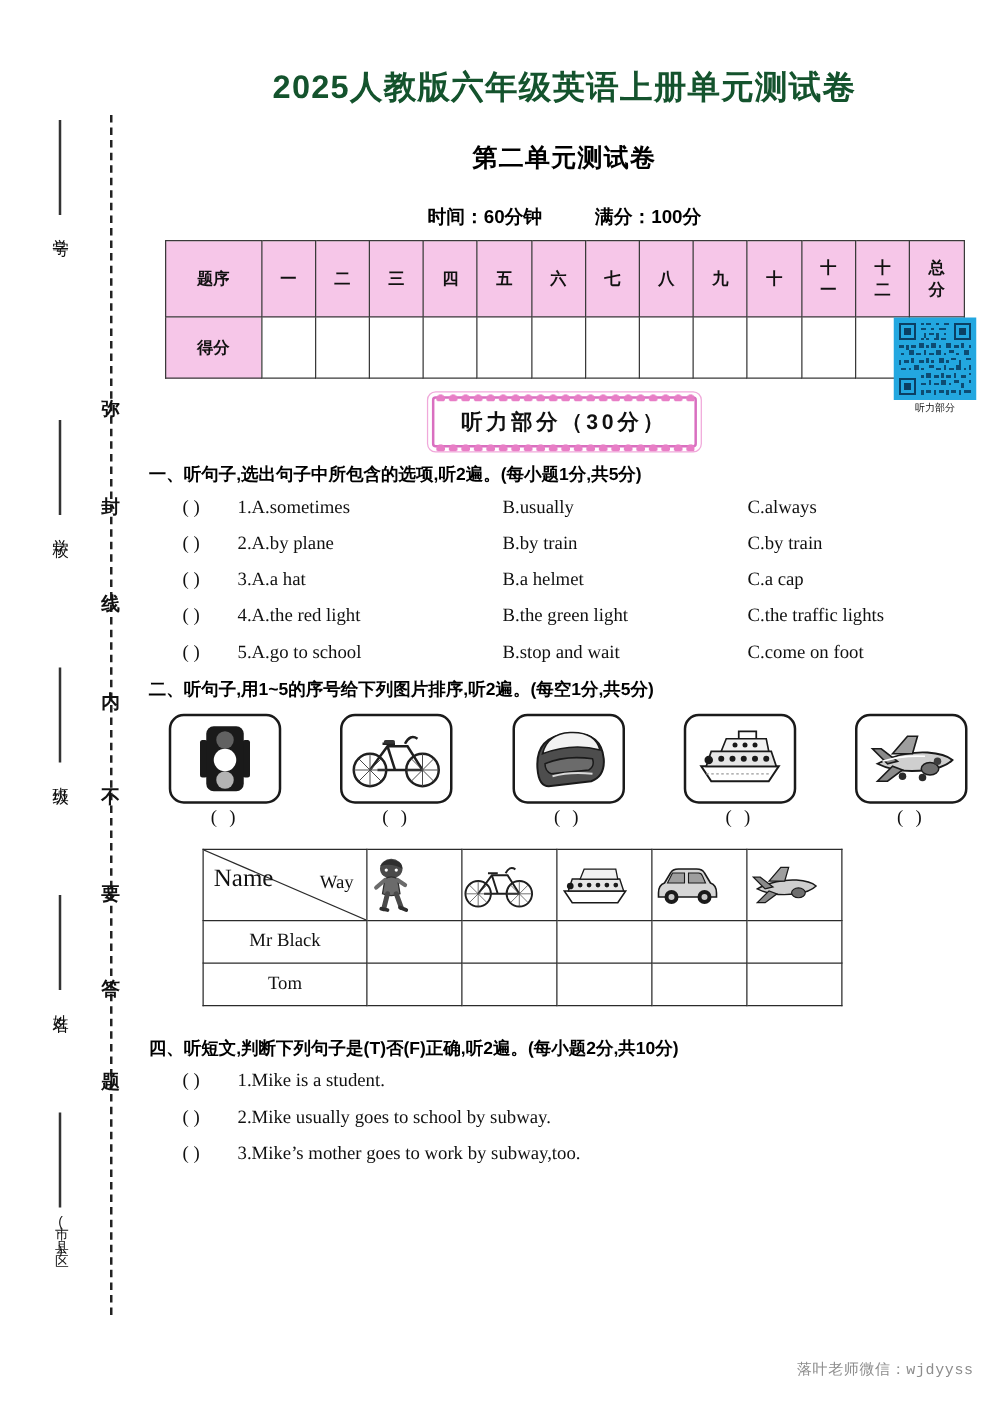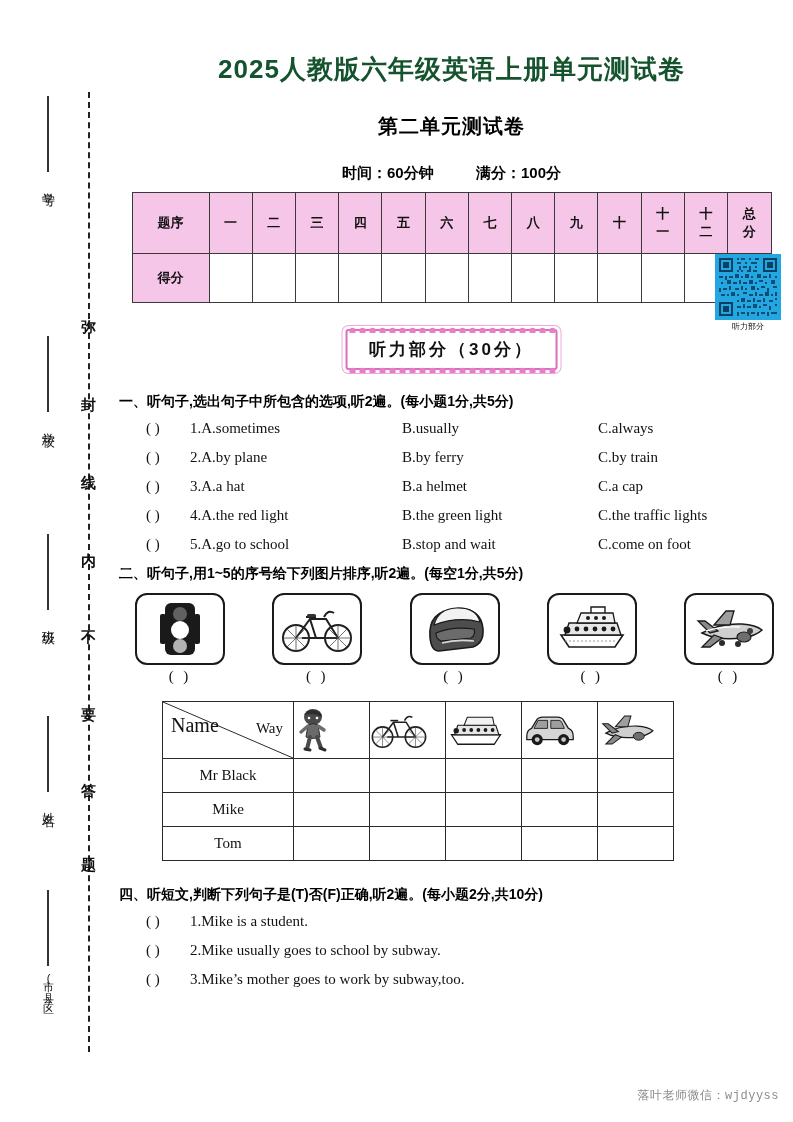"听力部分（30分）" .banner { top: 12px -> 0 }
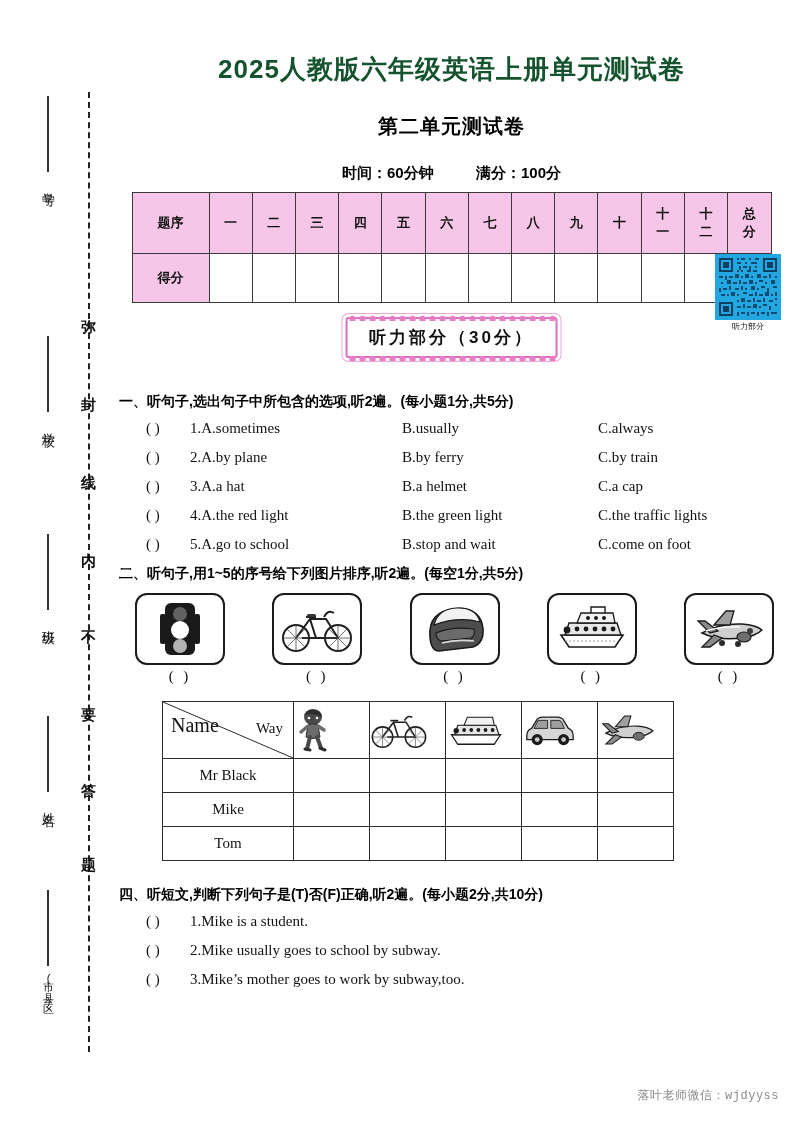"一、听句子,选出句子中所包含的选项,听2遍。(每小题1分,共5分)" div { margin-top: 22px -> 0 }
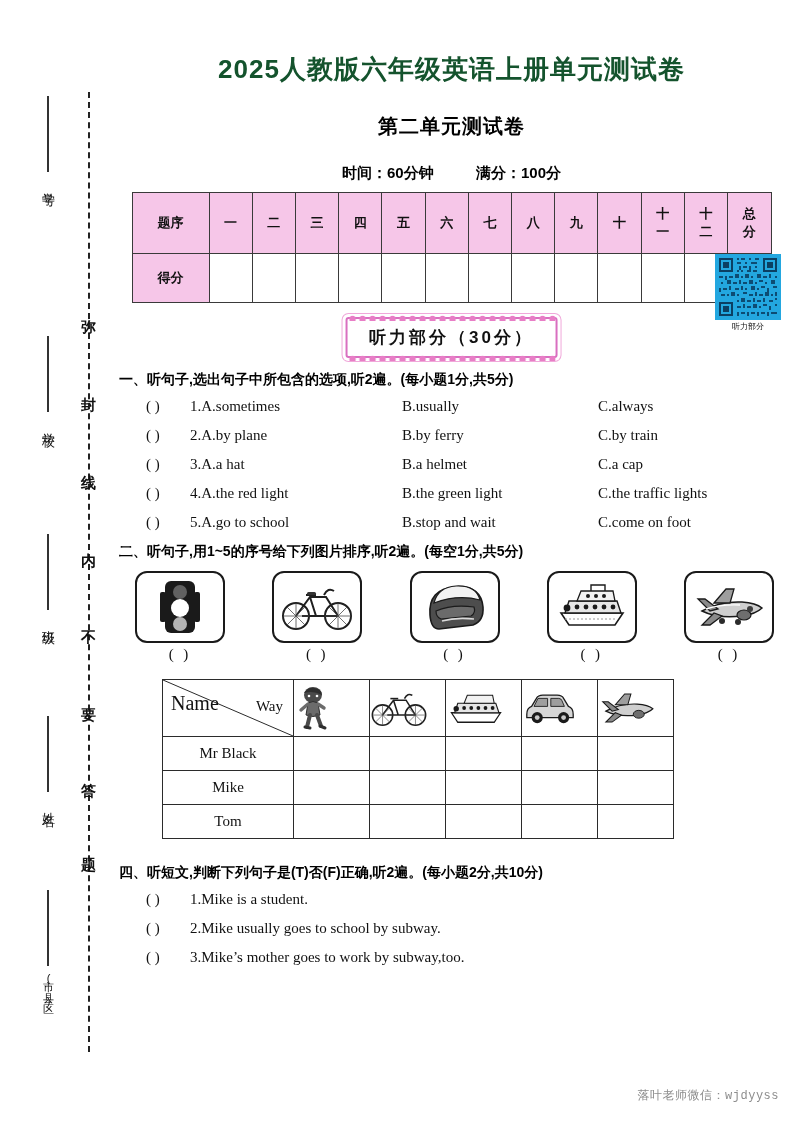"B.by ferry" span.q-opt-b { text: ferry -> train }
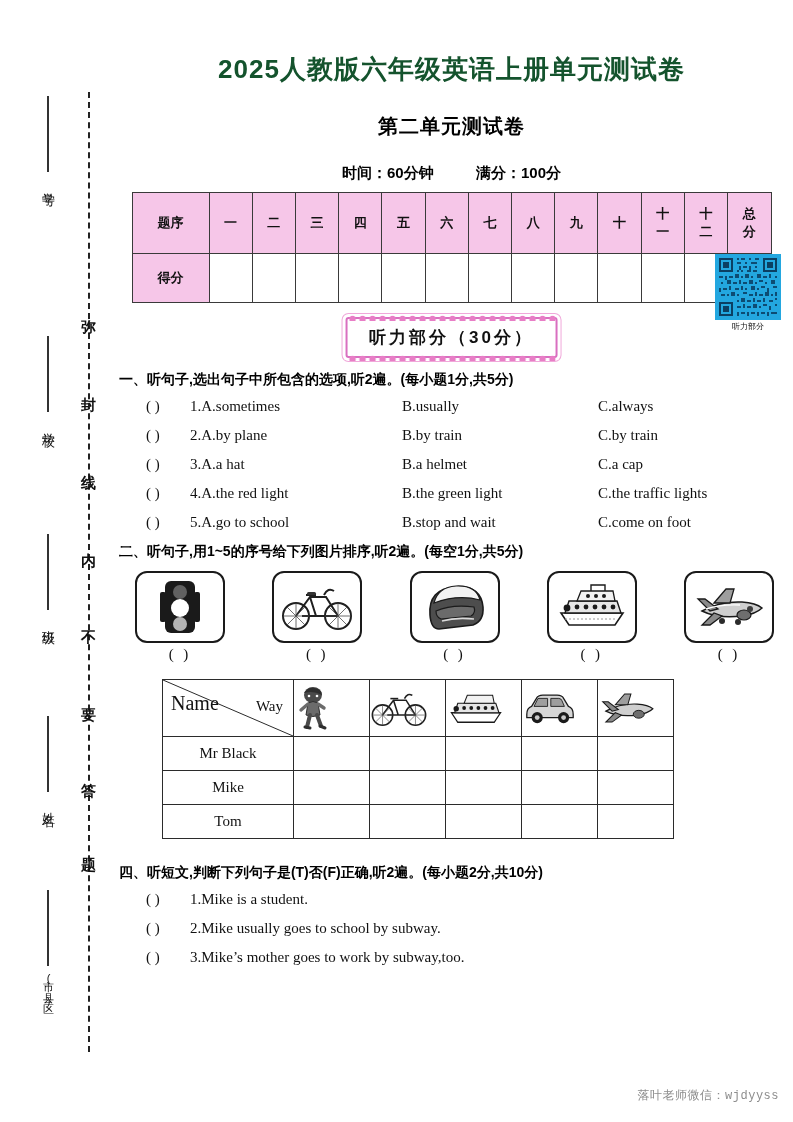"Mike" tr { html: <tr> <td>Mike</td> <td></td> <td></td> <td></td> <td></td> <td></td> </tr> -> none }
